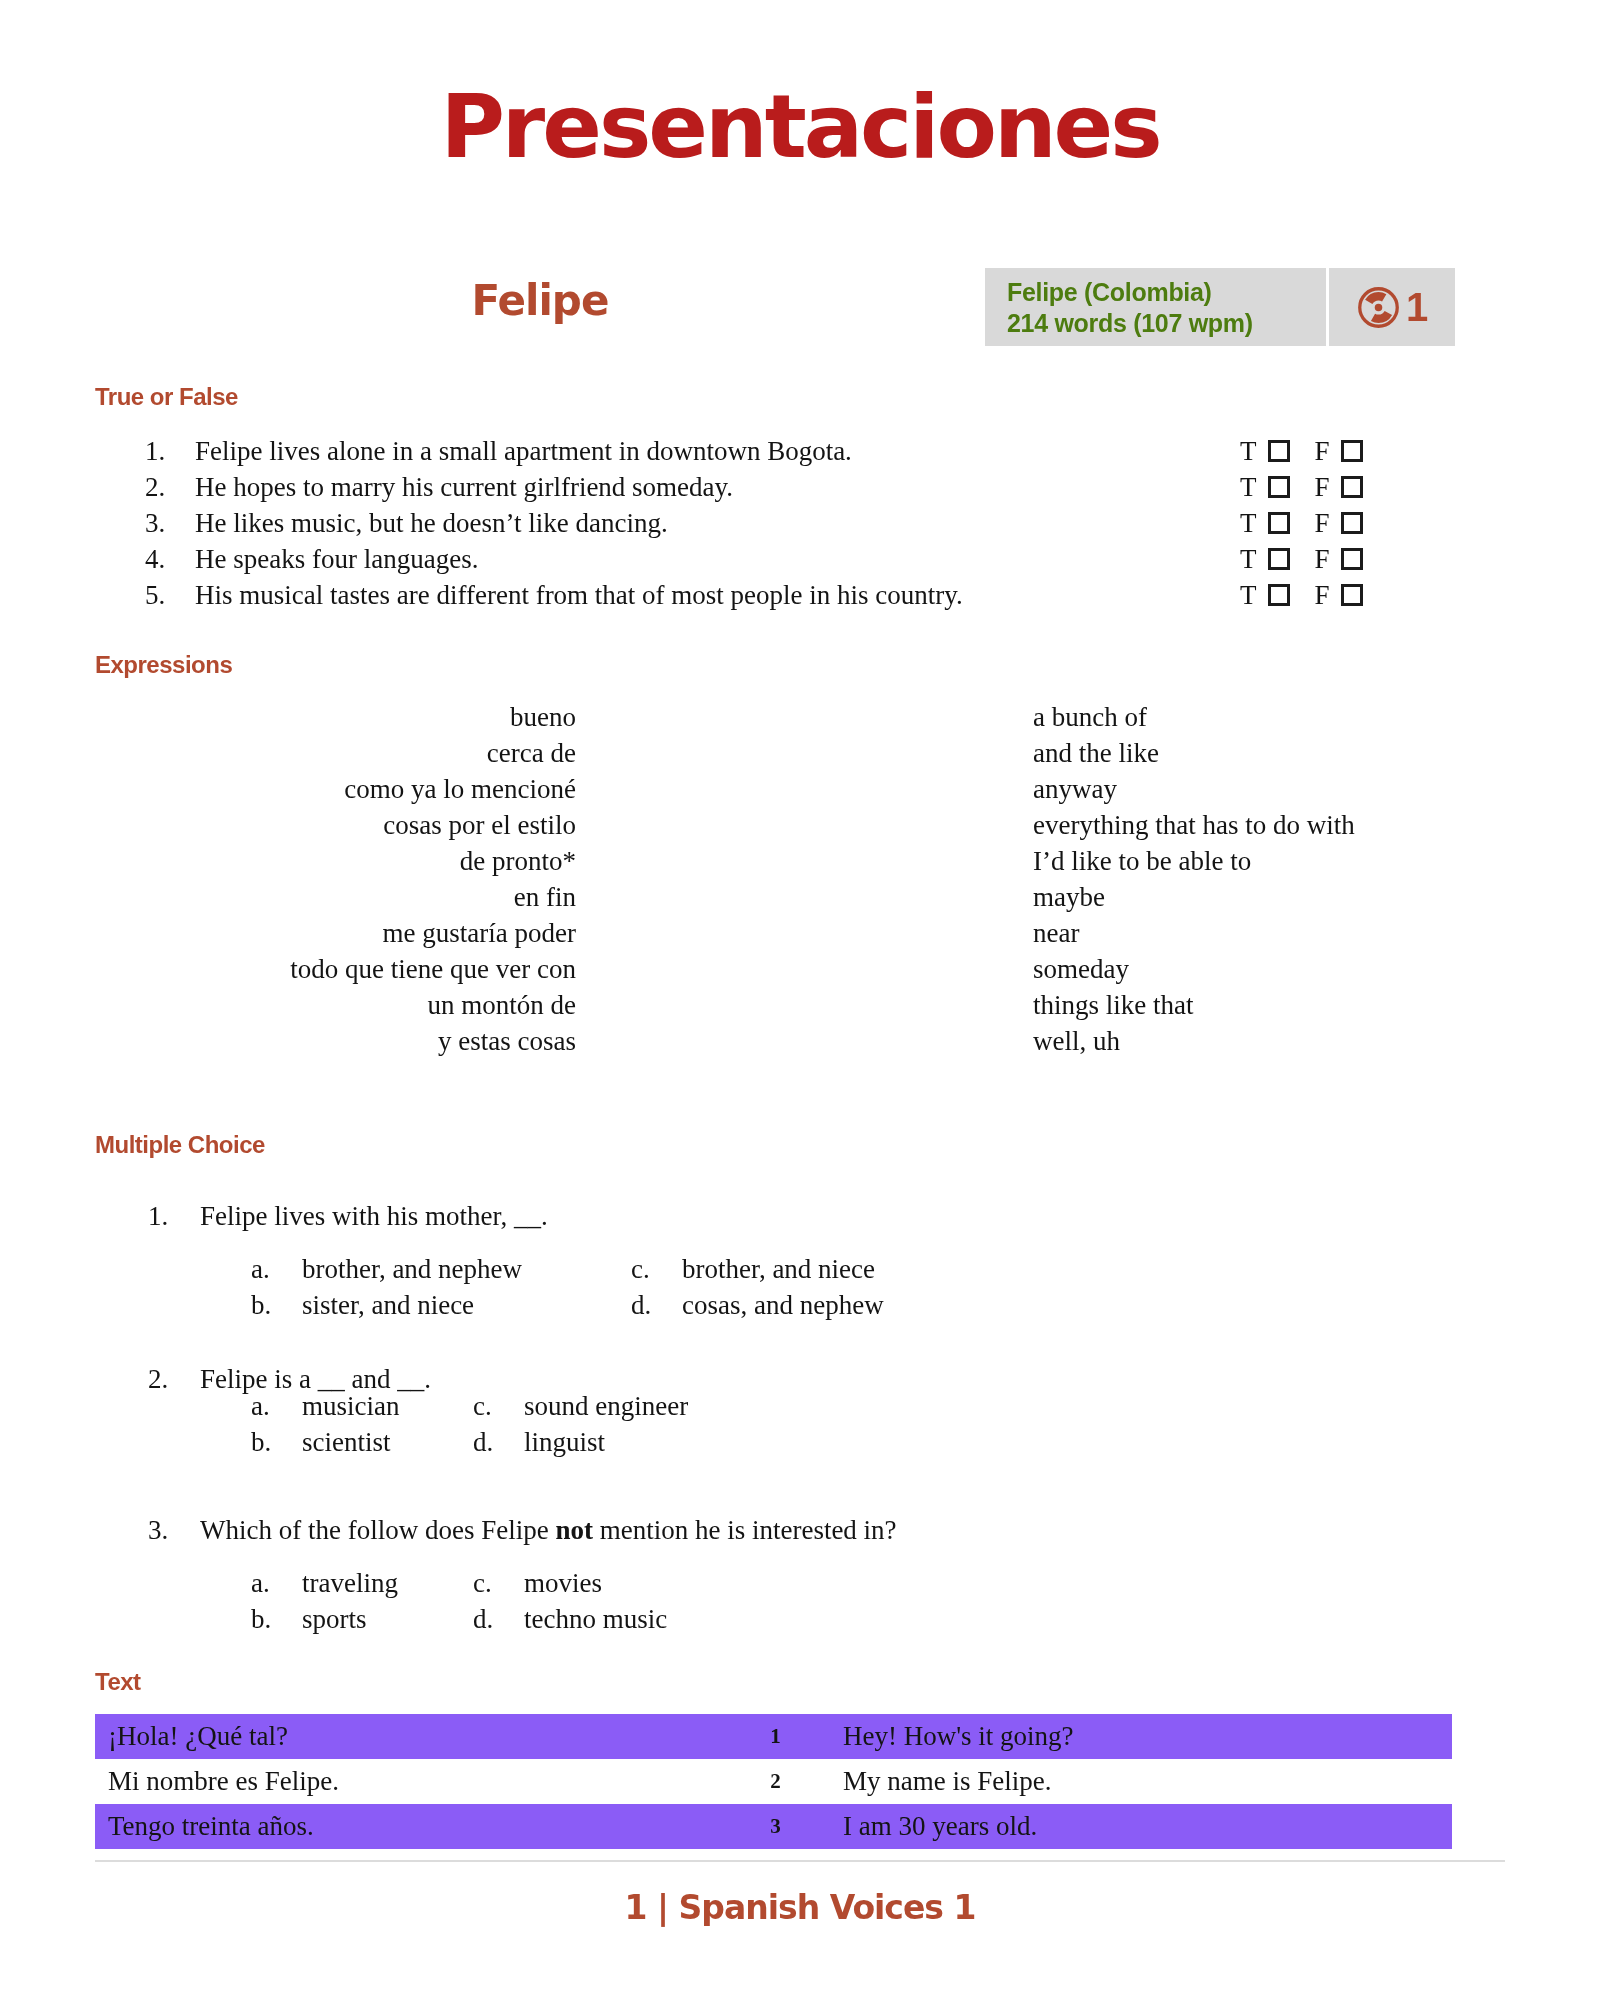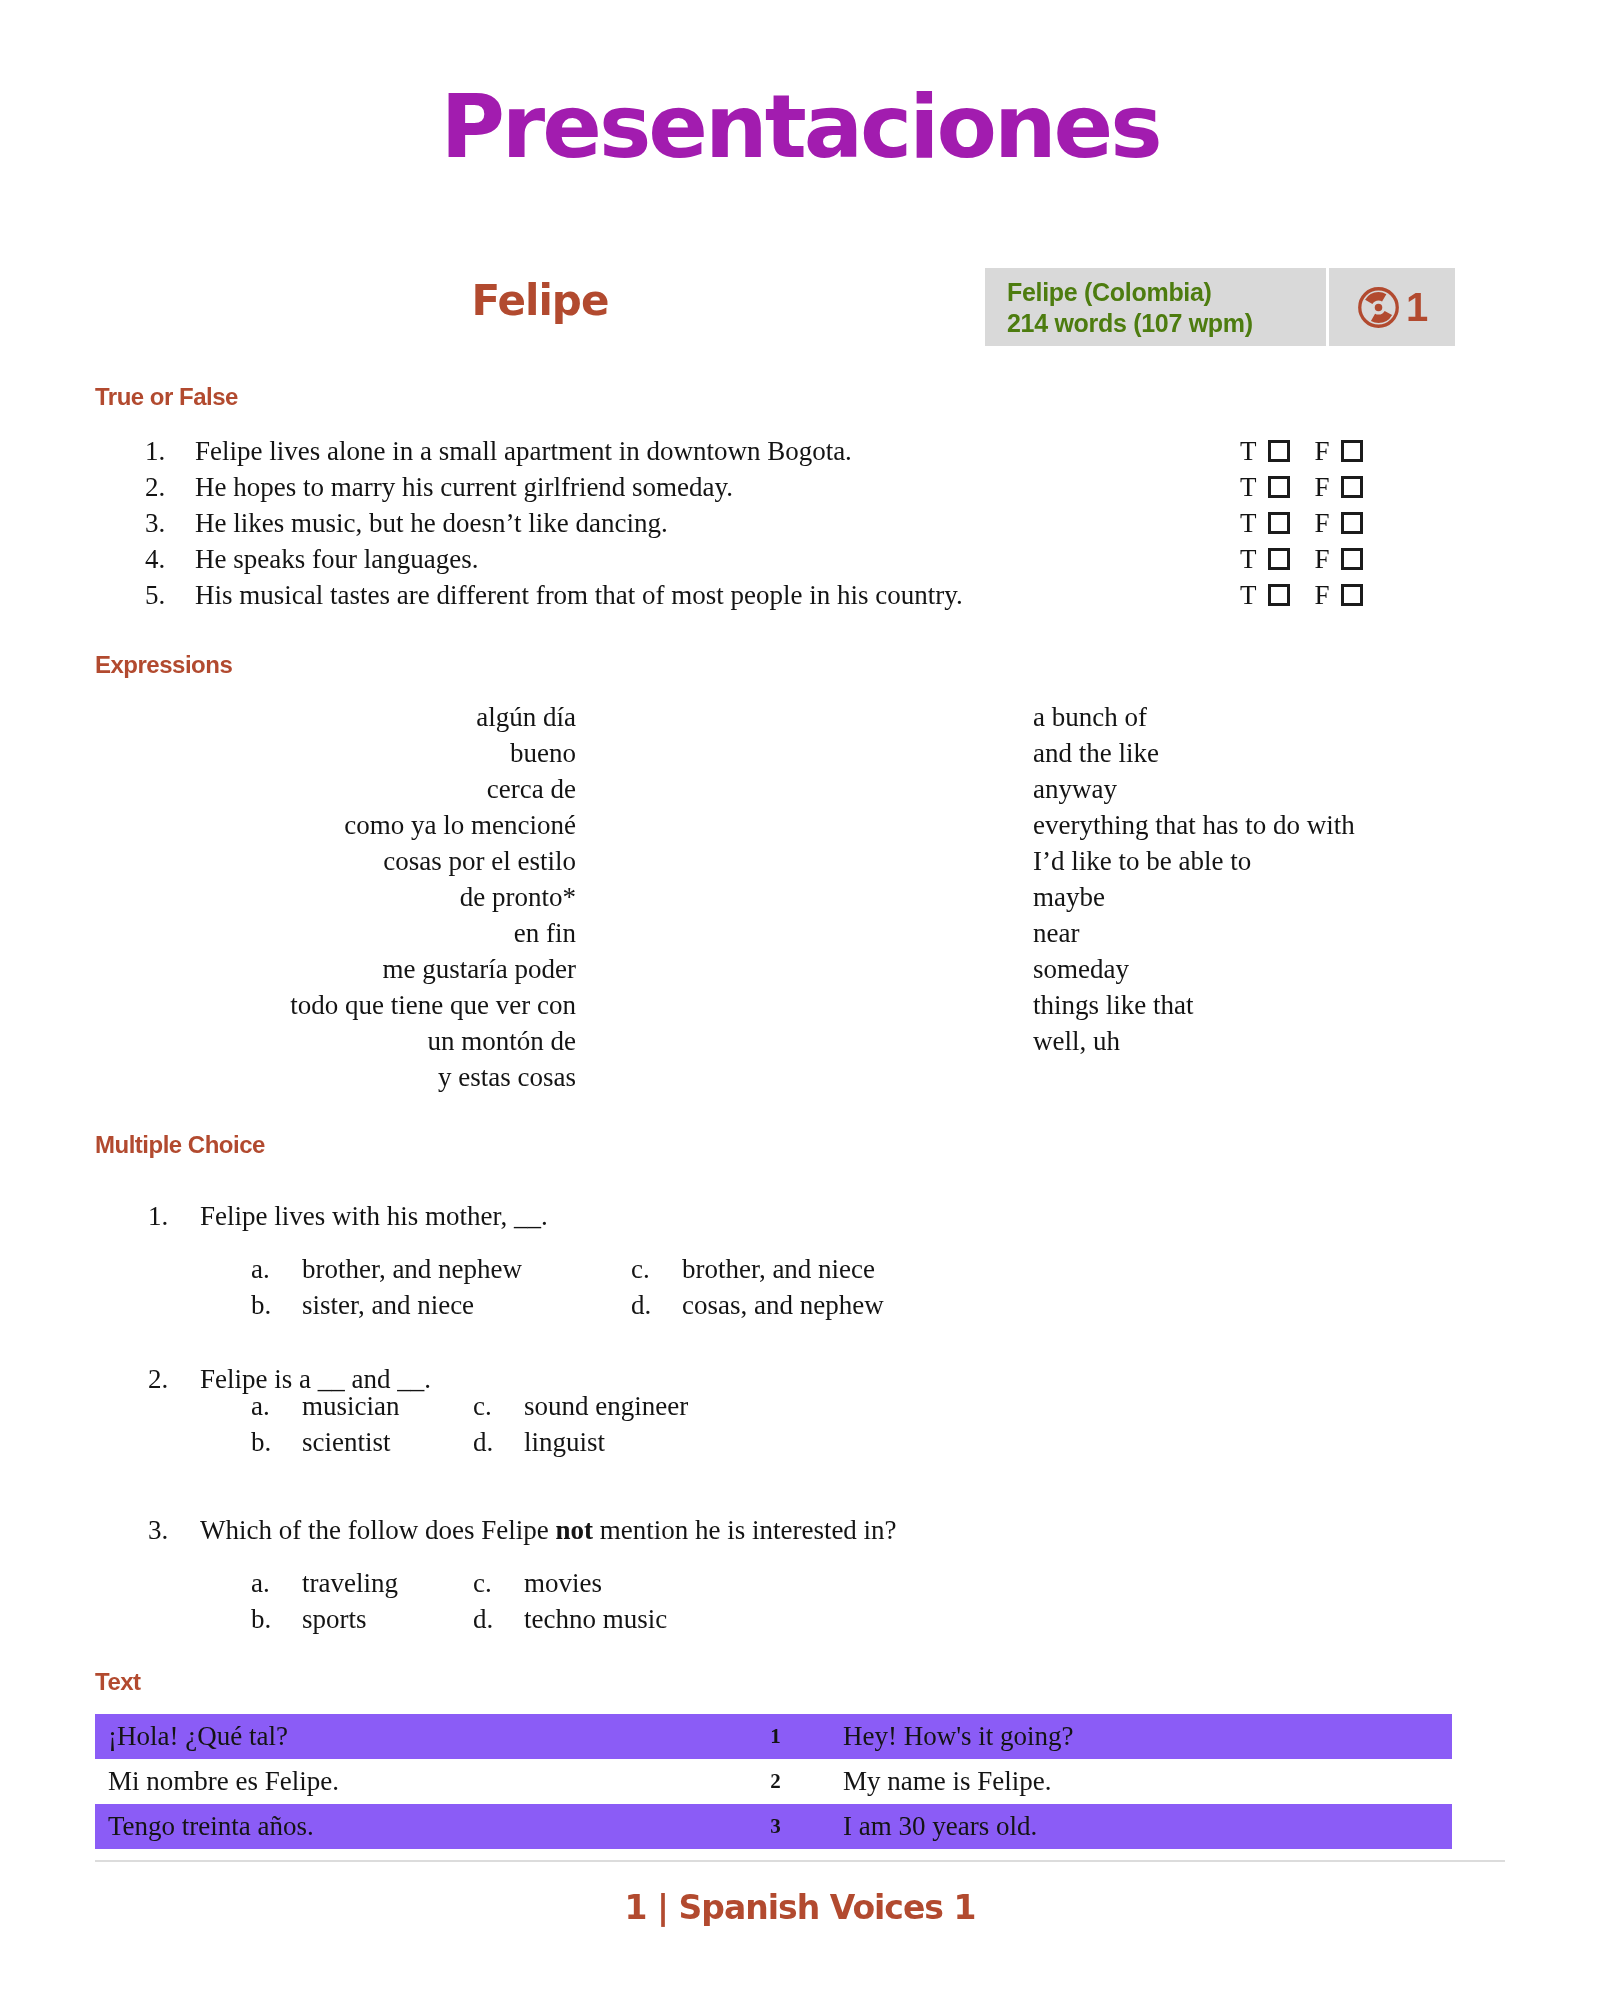"Presentaciones" .title { color: #a21caf -> #b91c1c }
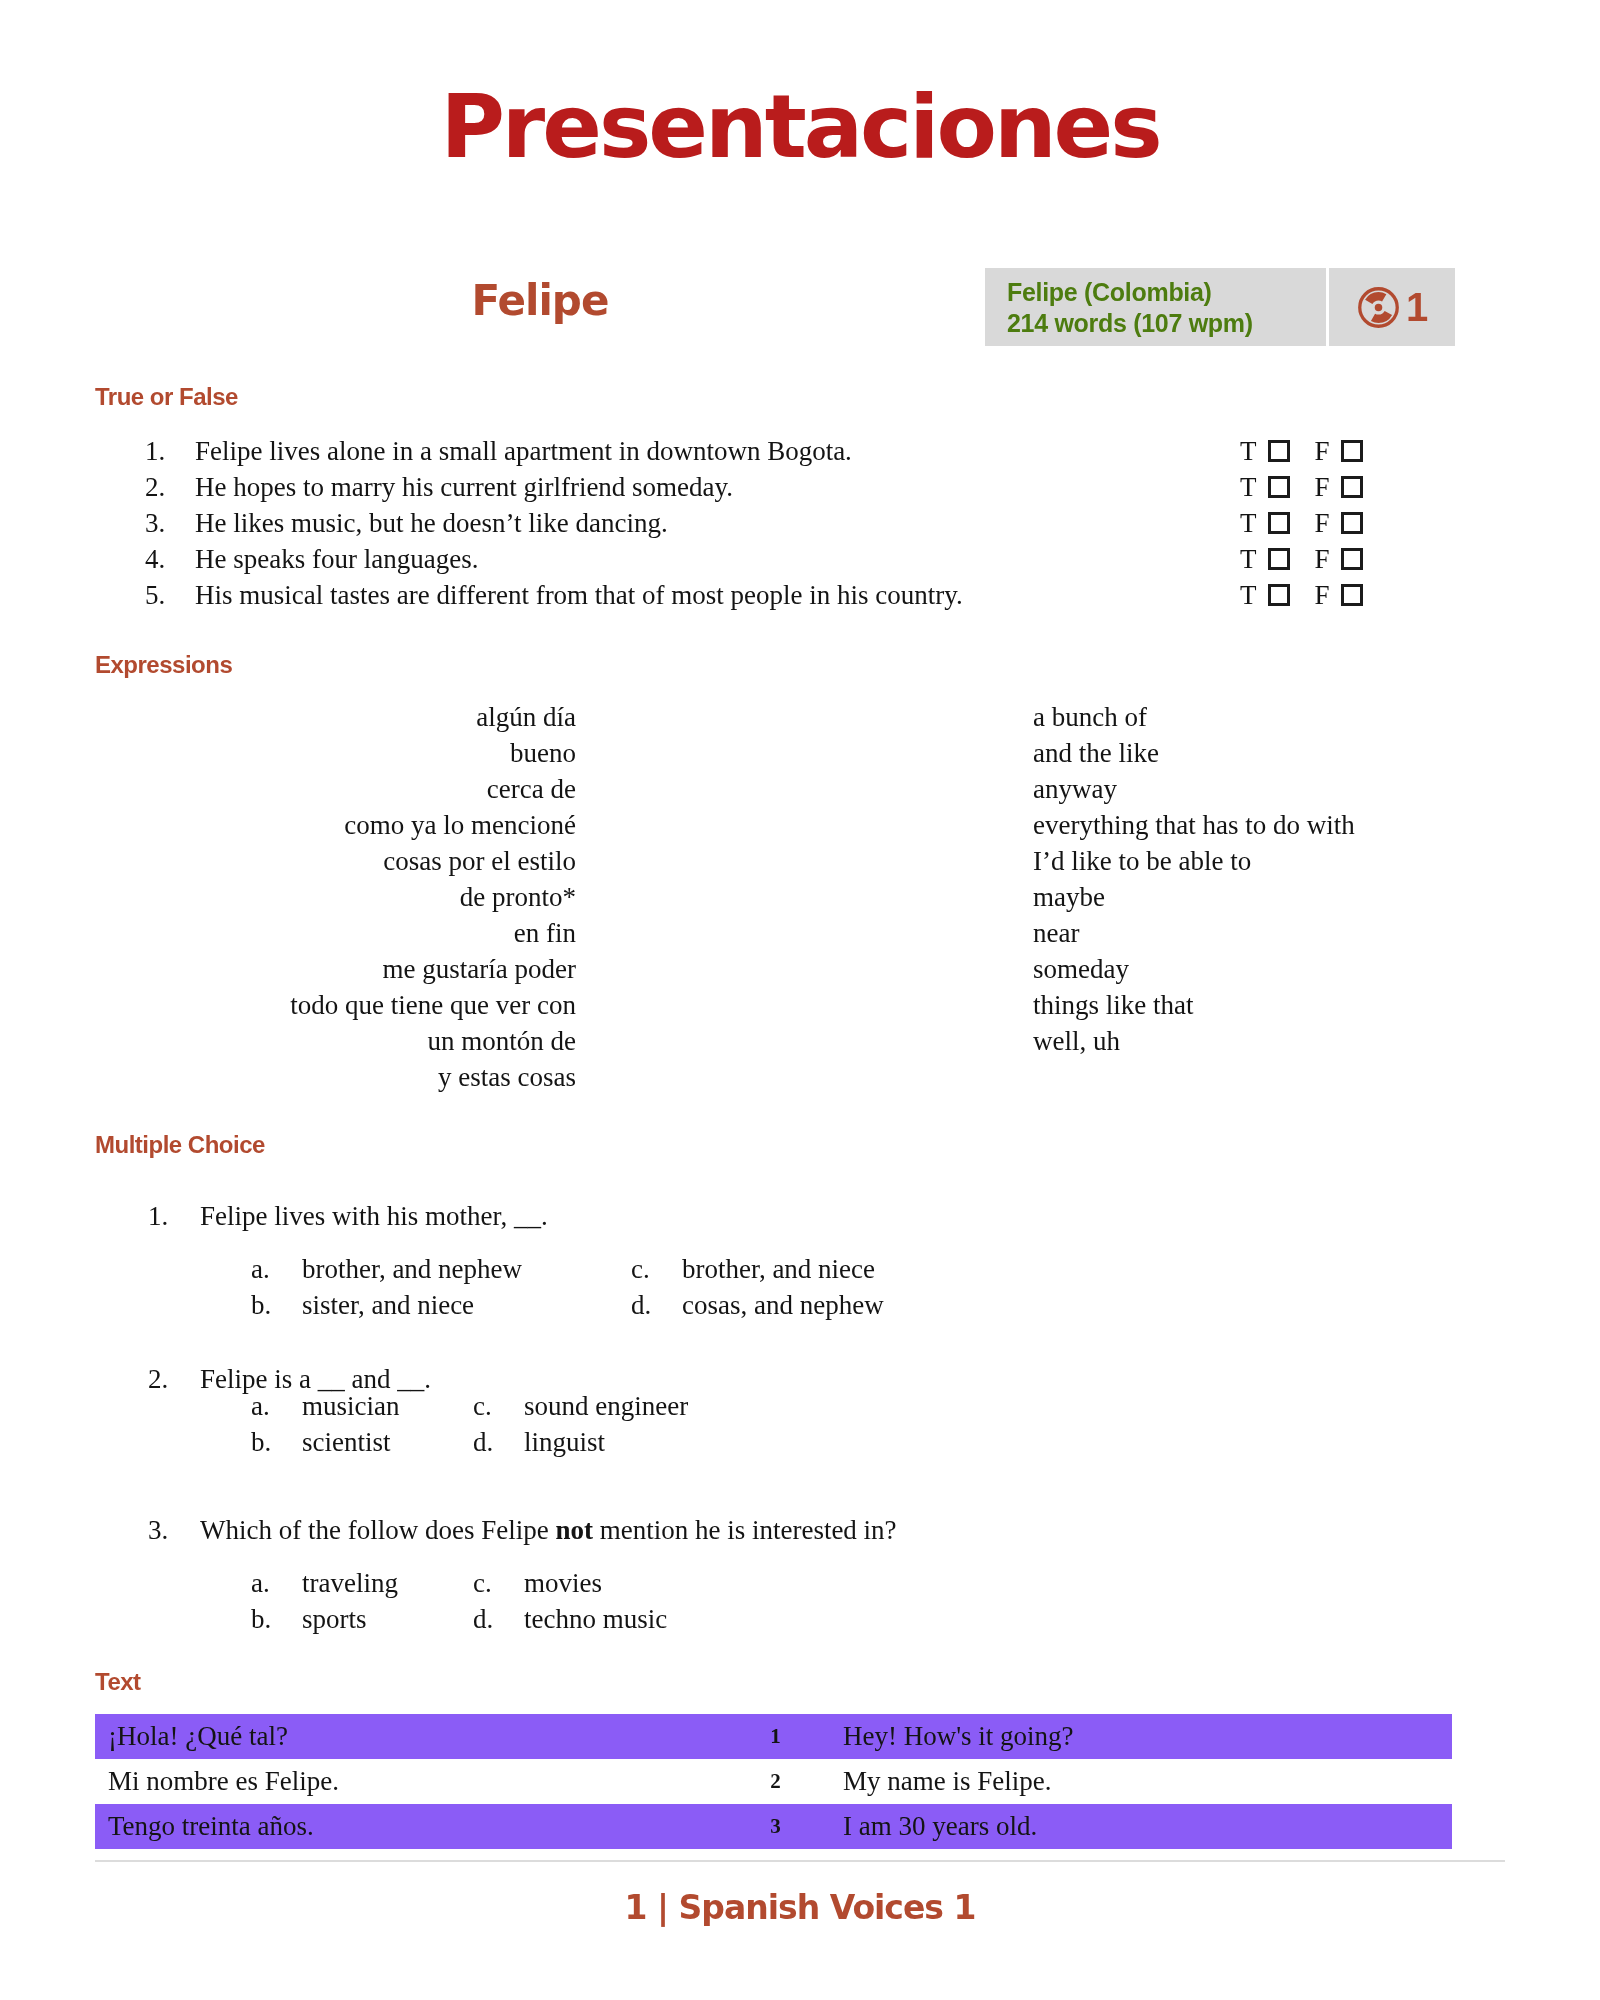"algún día" div { html: <div>algún día</div> -> none }
